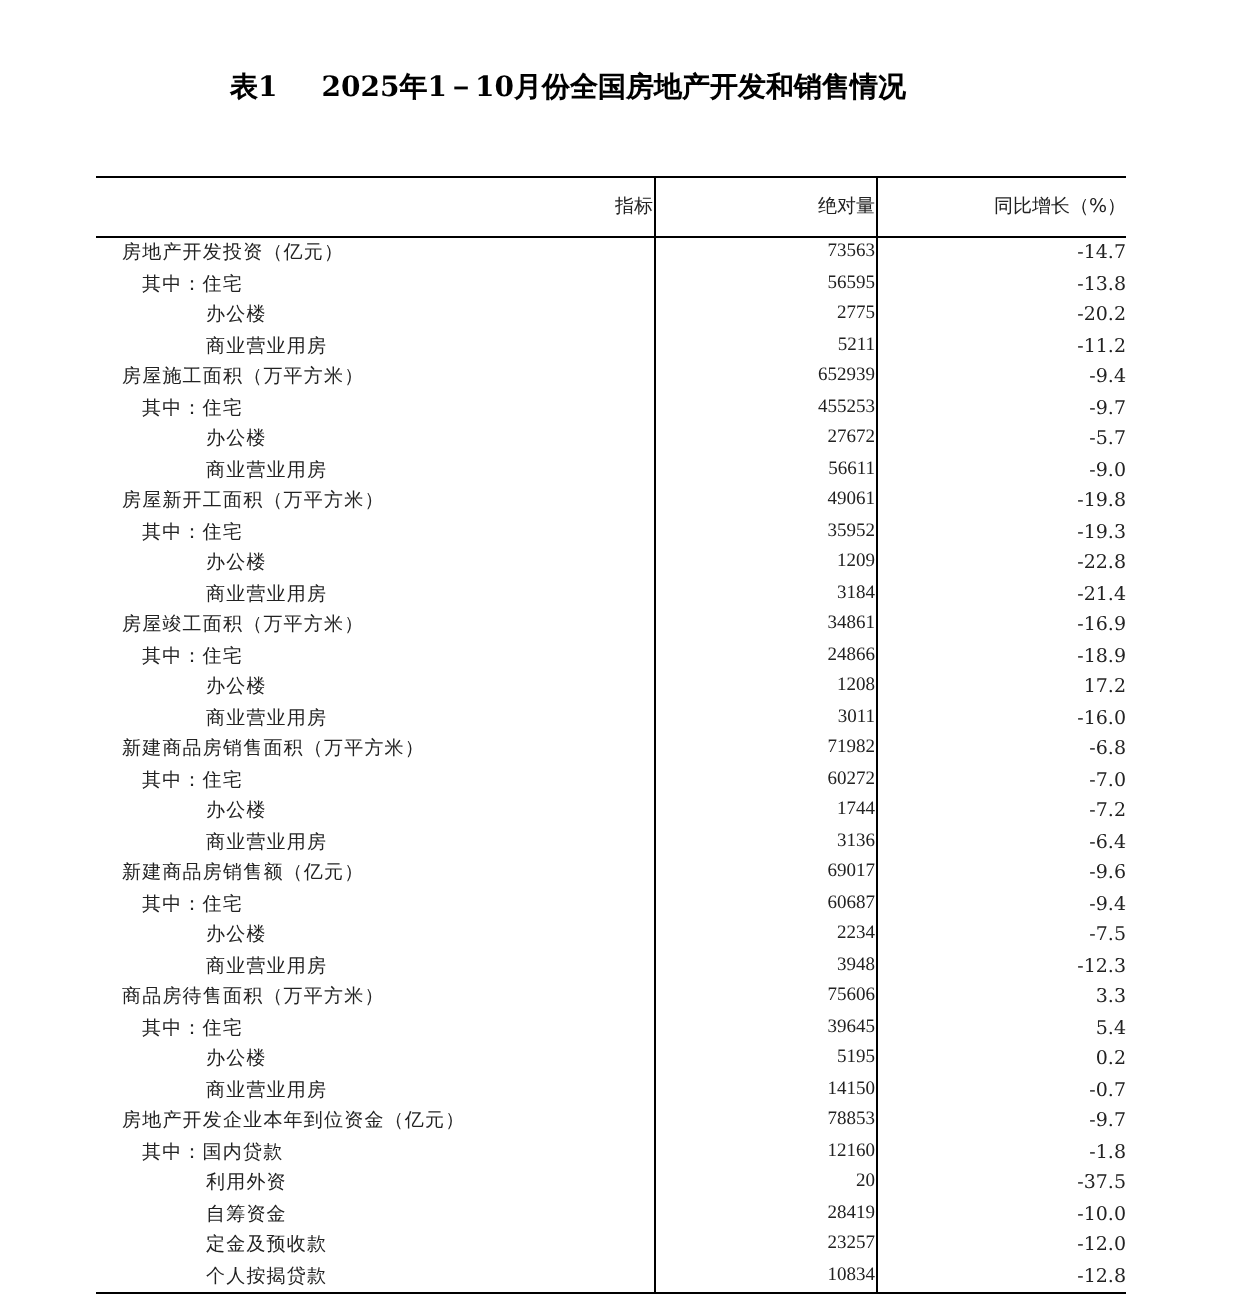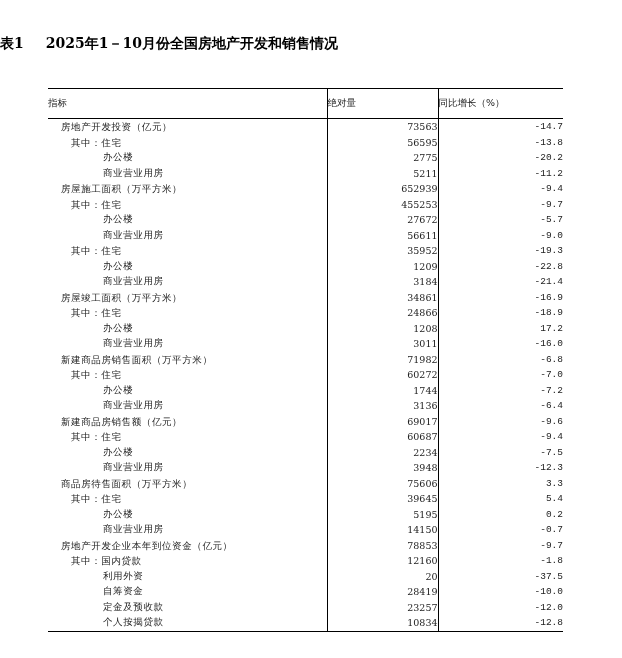"表1 2025年1－10月份全国房地产开发和销售情况" .title { text-align: none -> center }
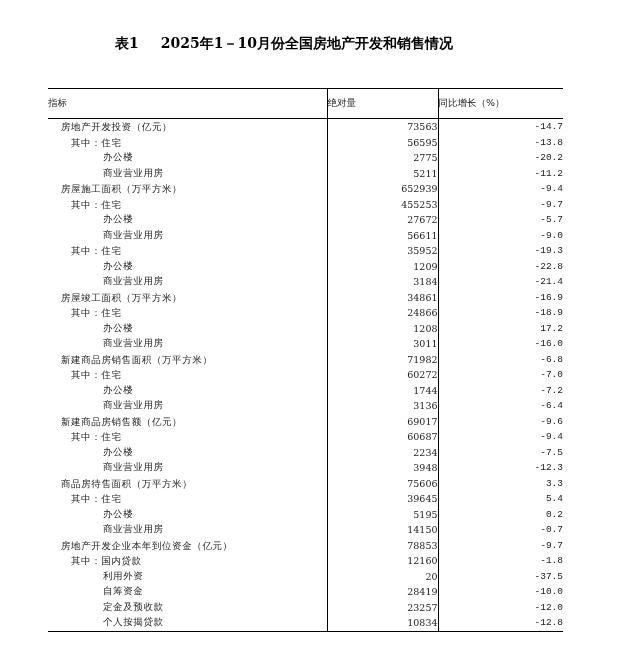"指标" table.stats th { text-align: left -> right }
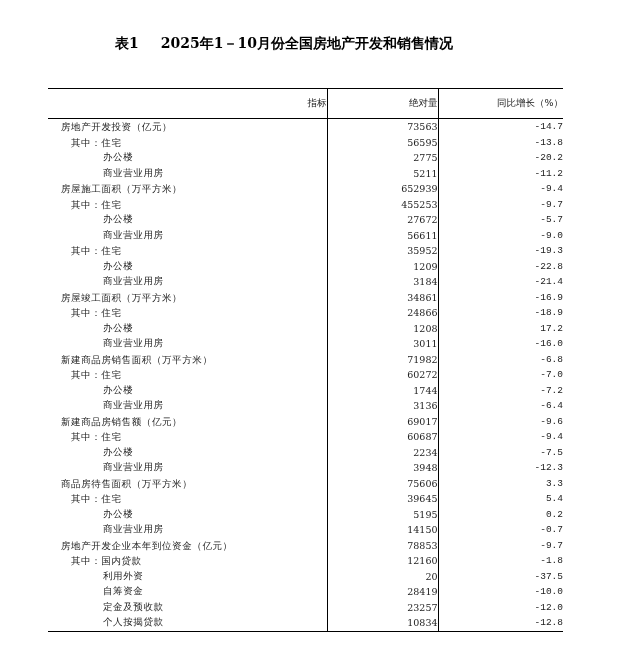"73563" td.abs { font-family: none -> Liberation Serif, serif }
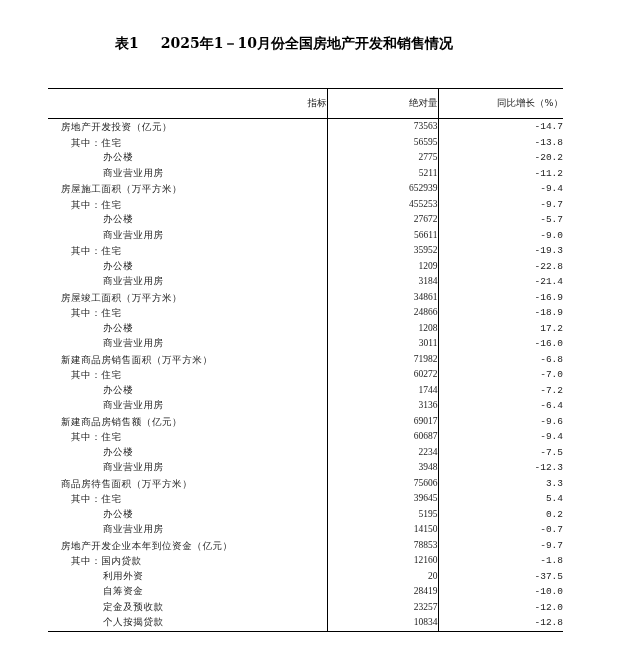"-14.7" td.yoy { font-family: Liberation Mono, monospace -> none }
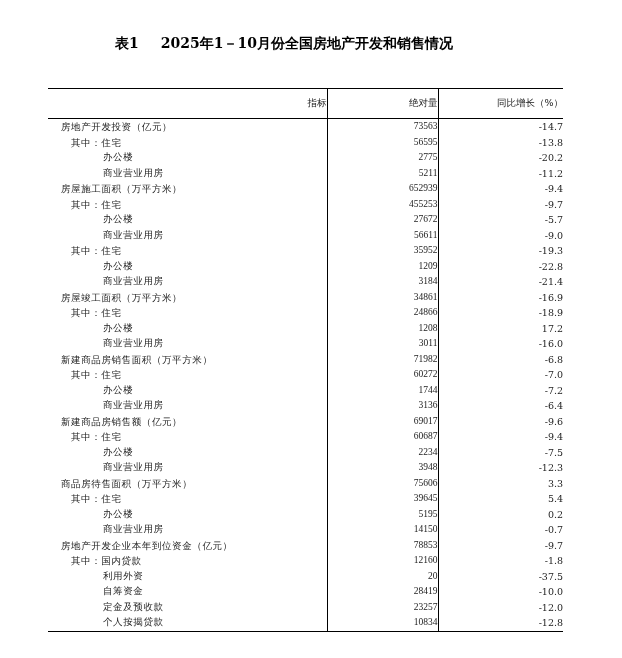"房屋新开工面积（万平方米）" tr { html: none -> <tr> <td>房屋新开工面积（万平方米）</td> <td>49061</td> <td>-19.8</td> </tr> }
